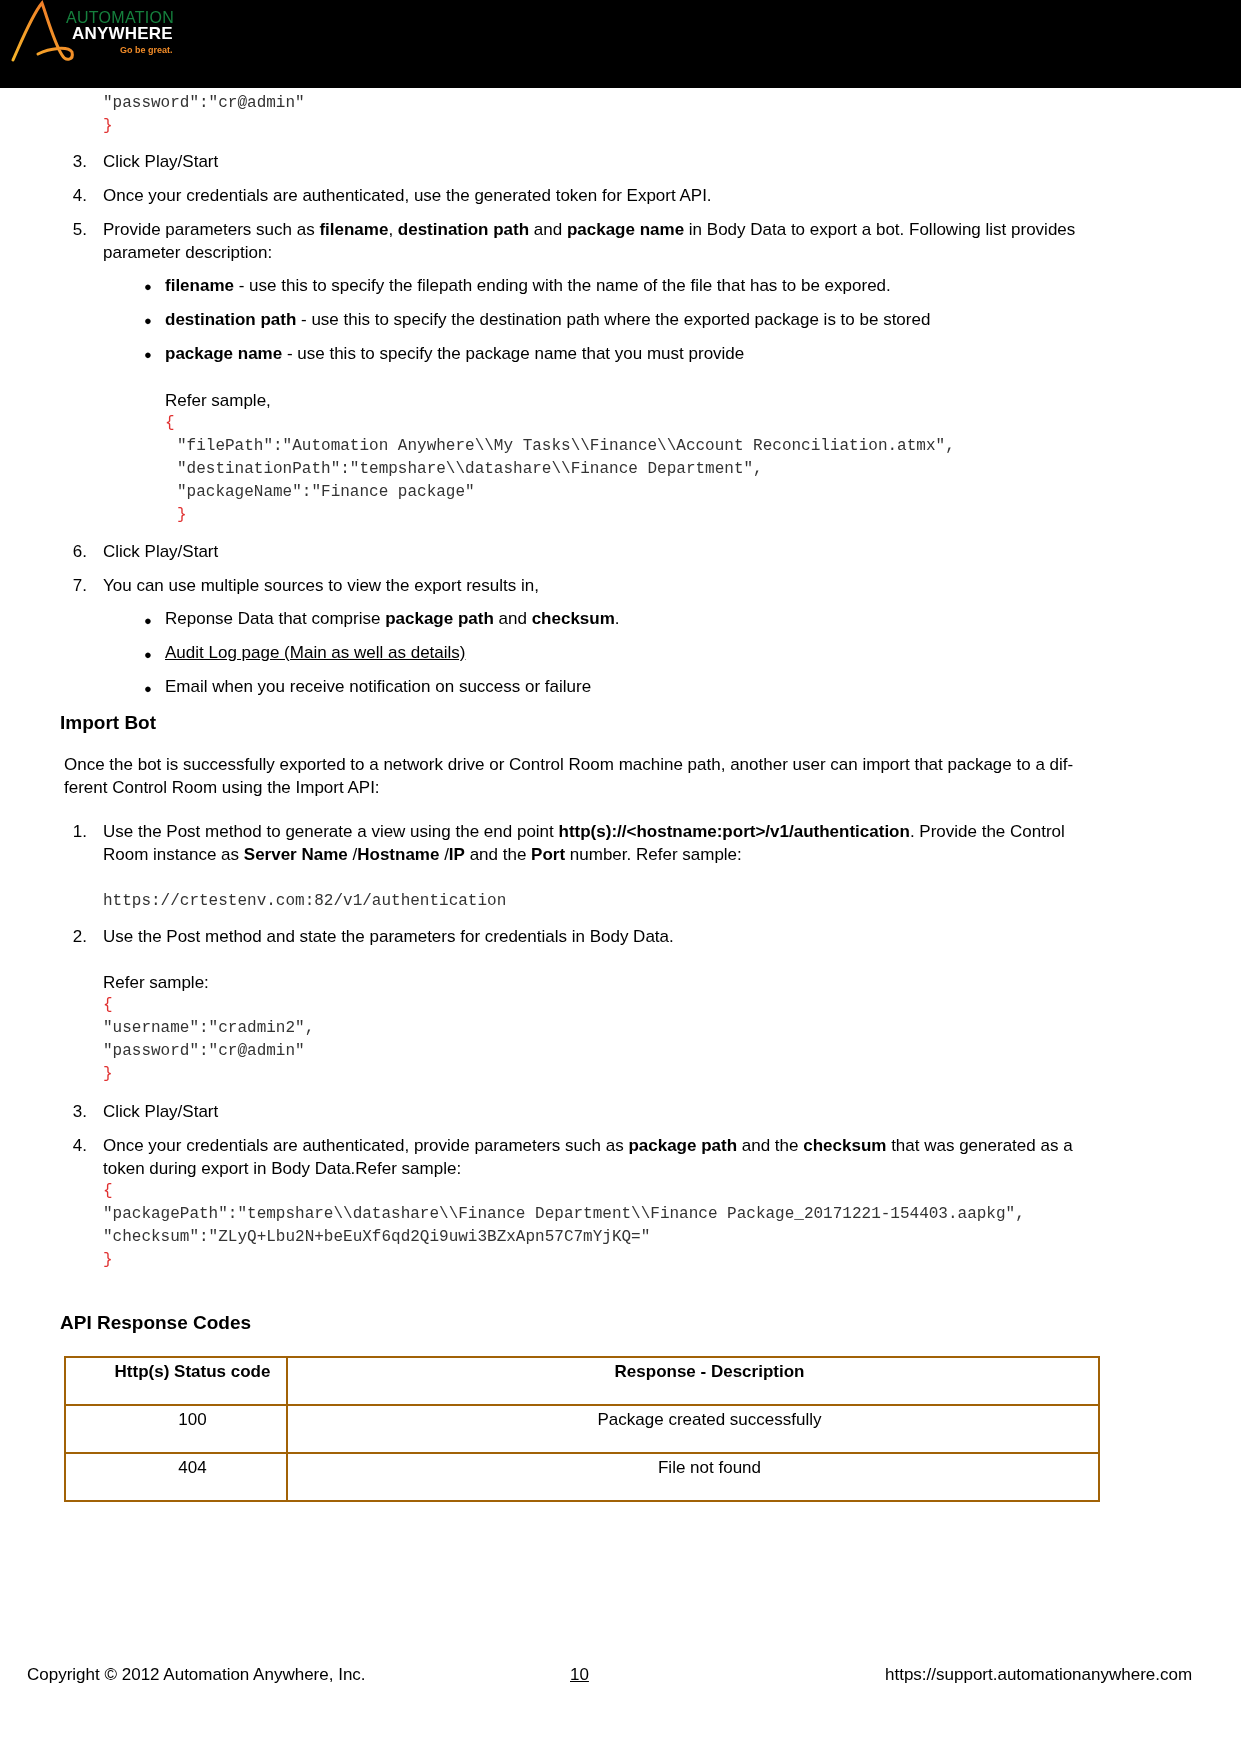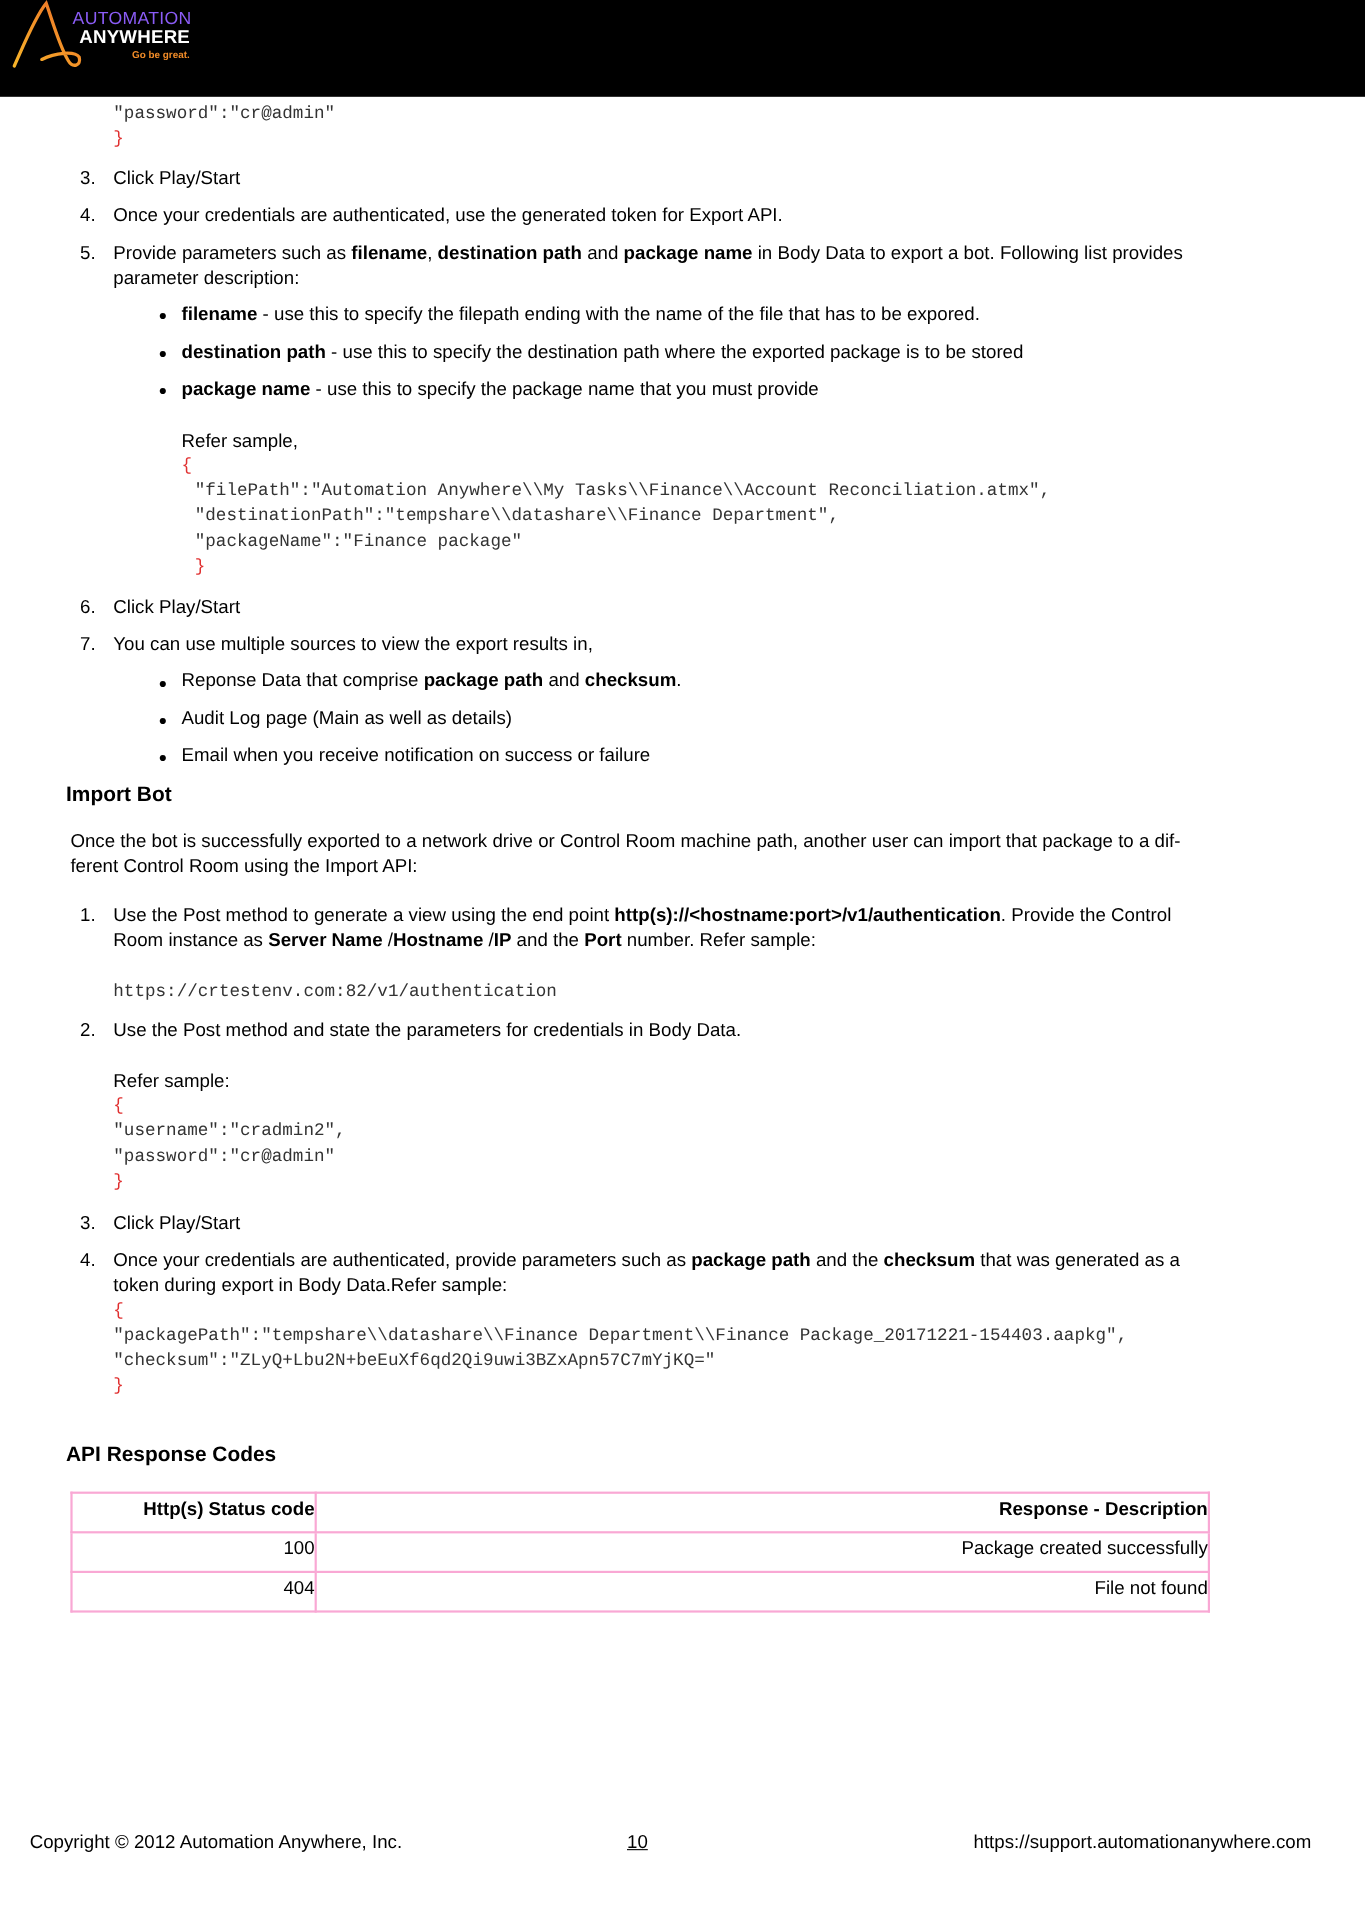"AUTOMATION" .logo .l1 { color: #8b5cf6 -> #15803d }
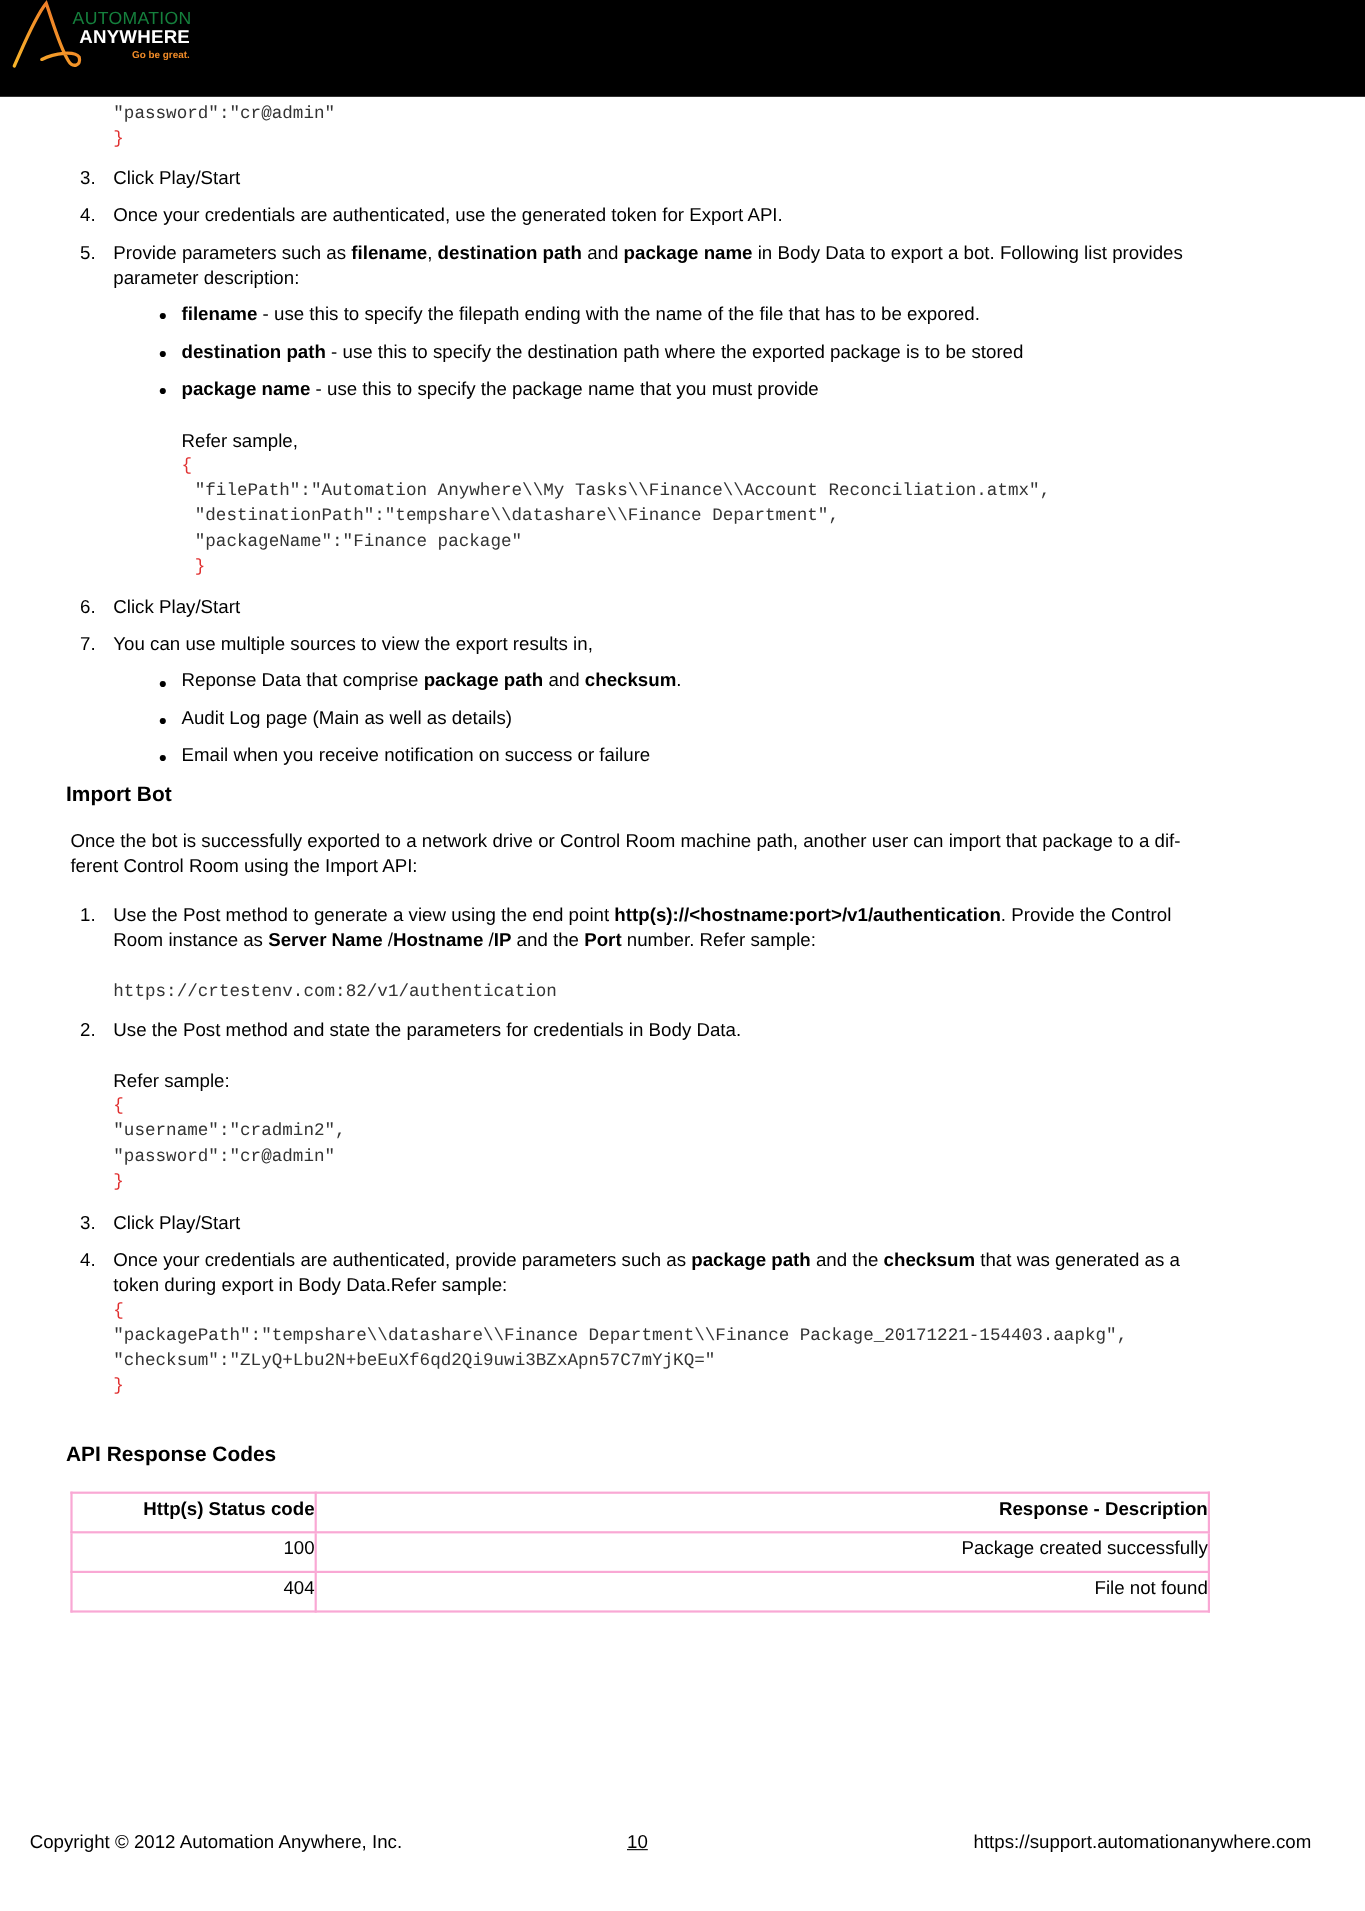"Audit Log page (Main as" span.abs { text-decoration: none -> underline }
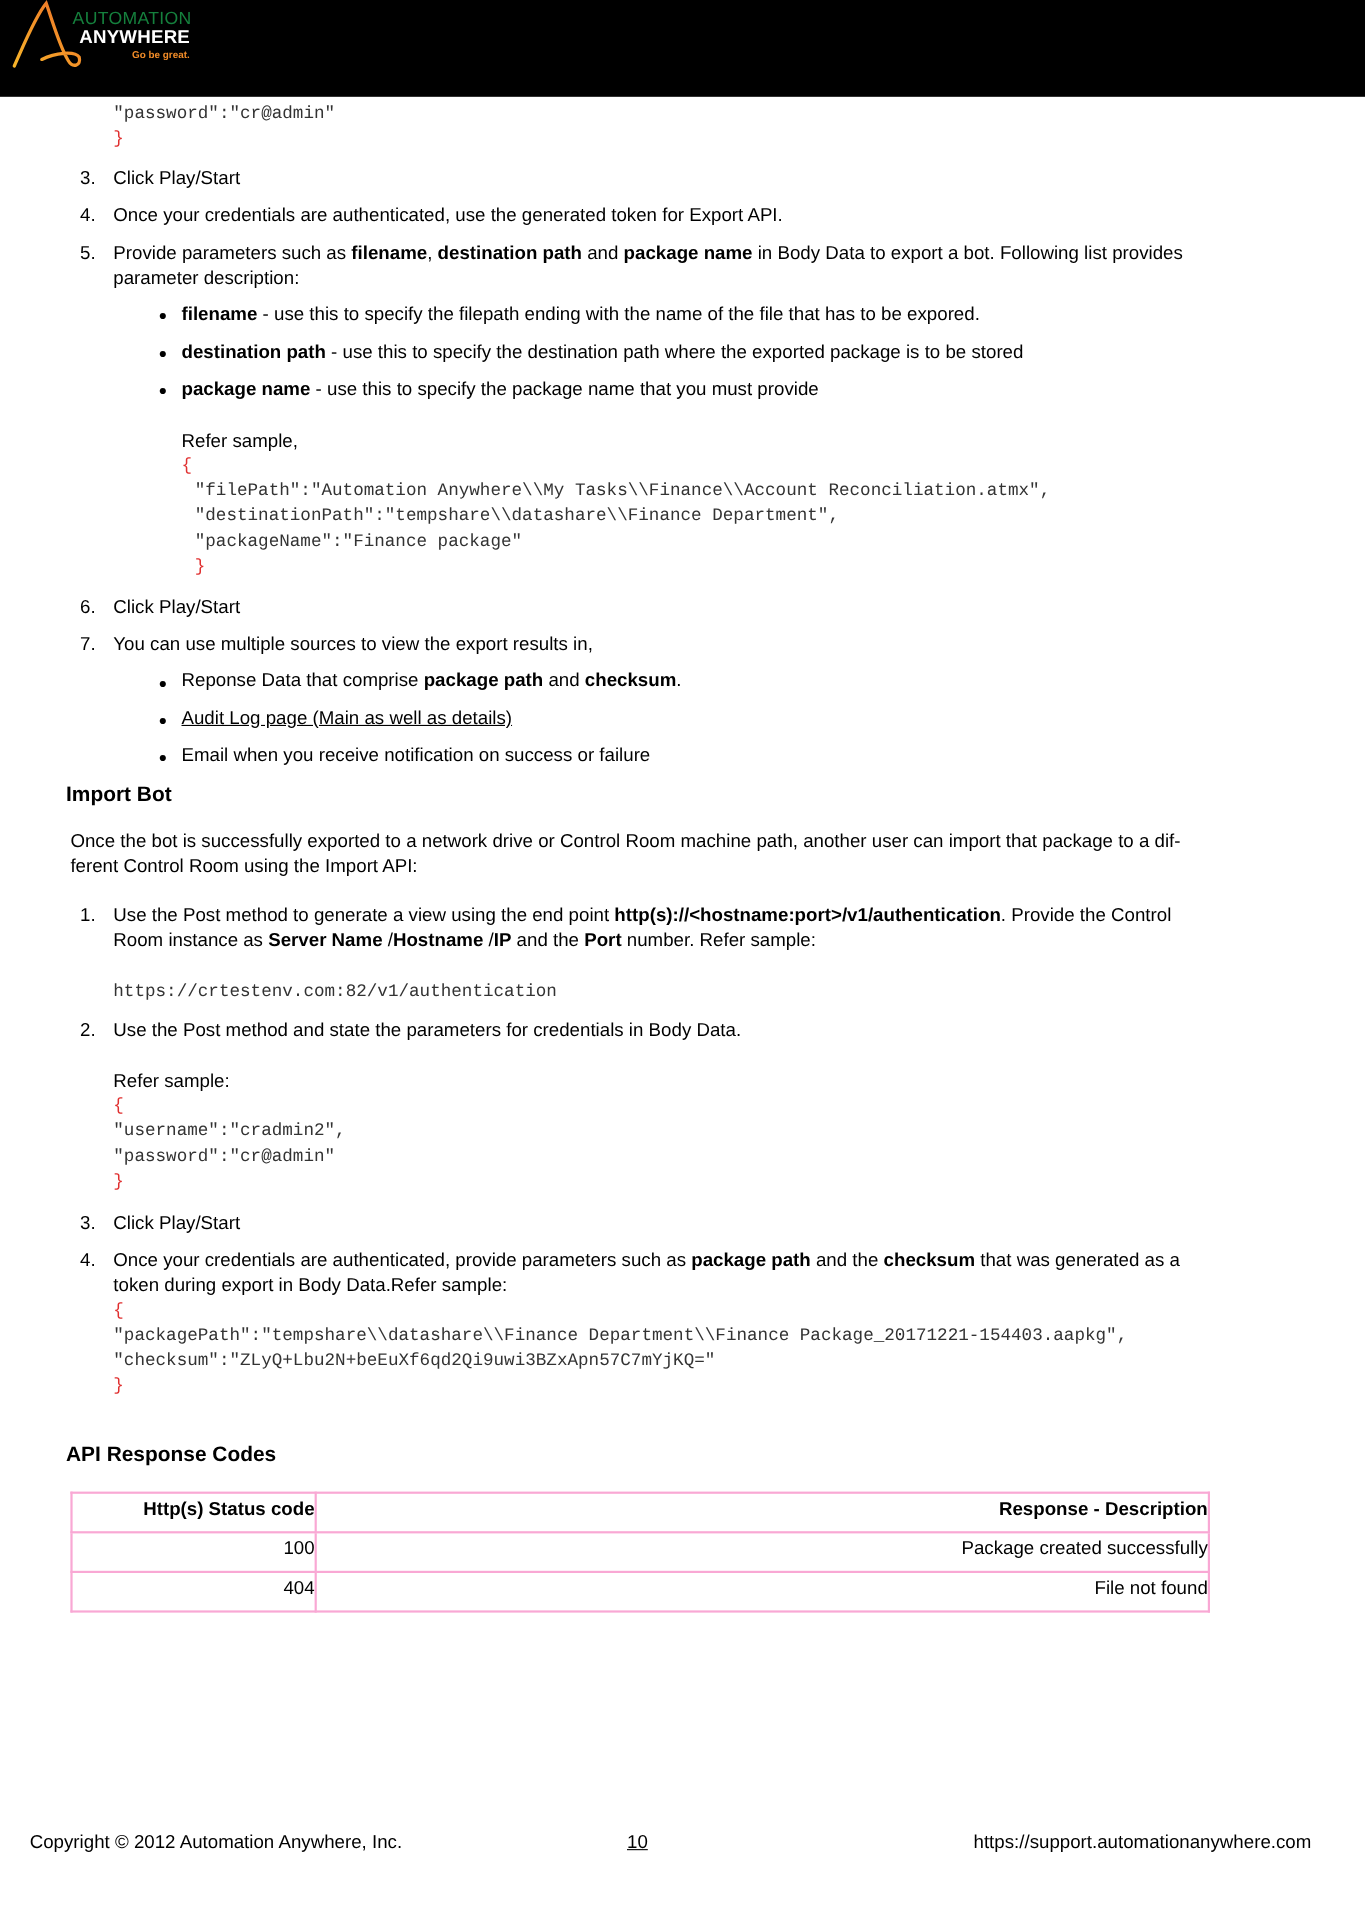"Http(s) Status code" table.codes td, table.codes th { border: 2px solid #f9a8d4 -> 2px solid #a16207; padding: 0 0 4px 33px -> 0 0 16px 33px; text-align: right -> center }
